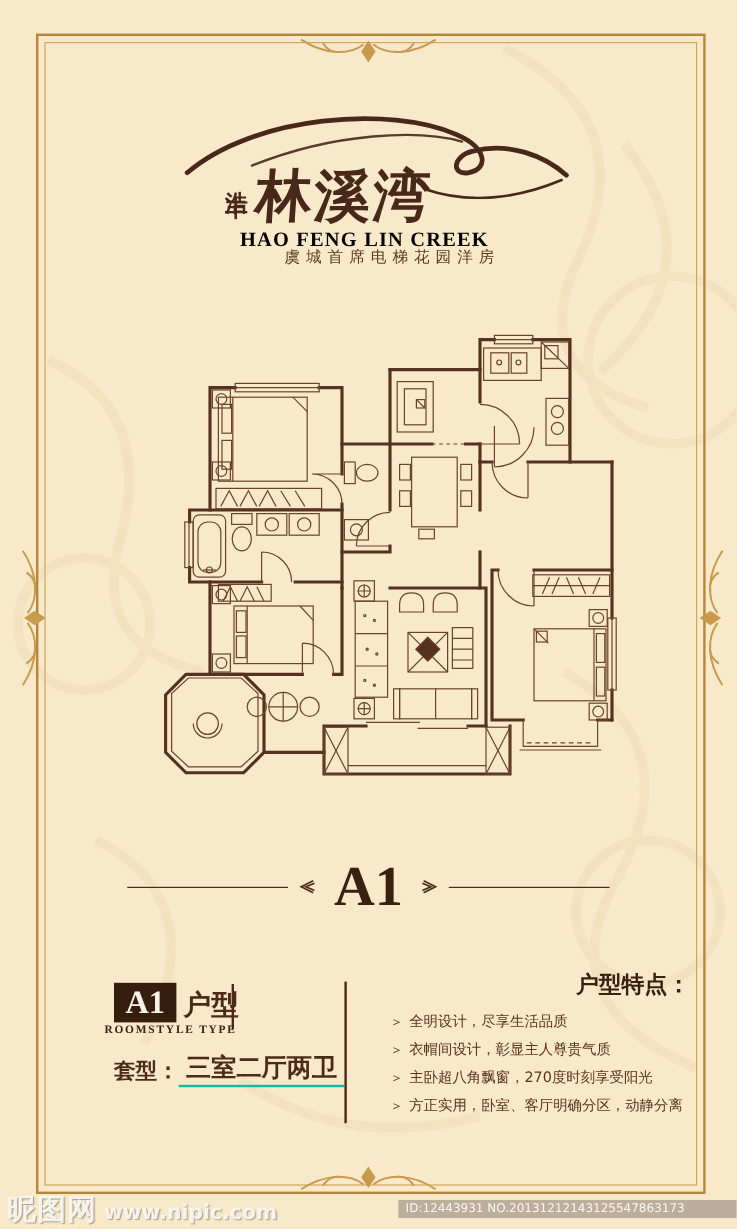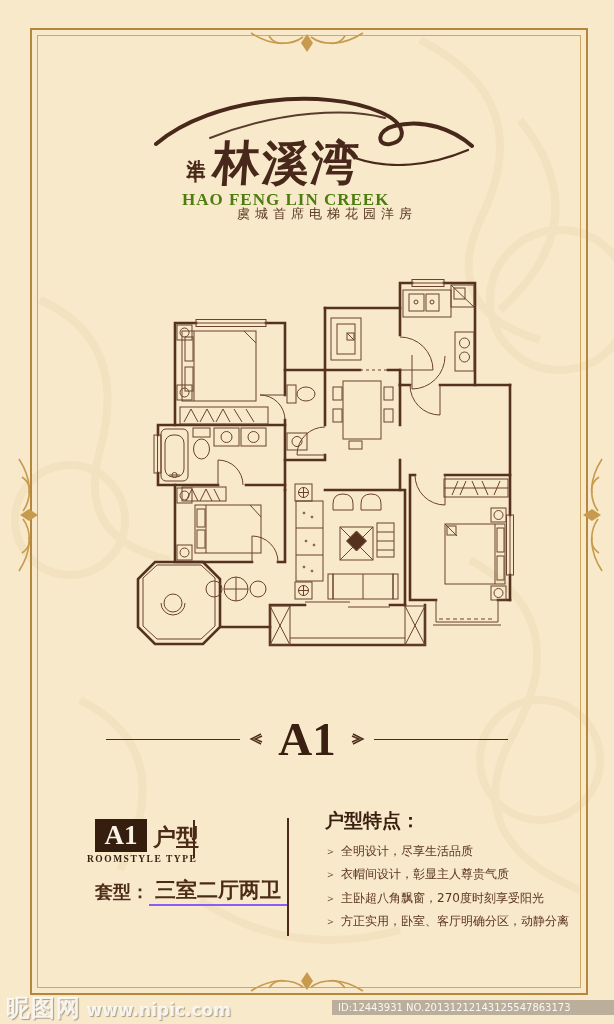"HAO FENG LIN CREEK" #brand-english { color: #4d7c0f -> #000000; left: 182px -> 200px }
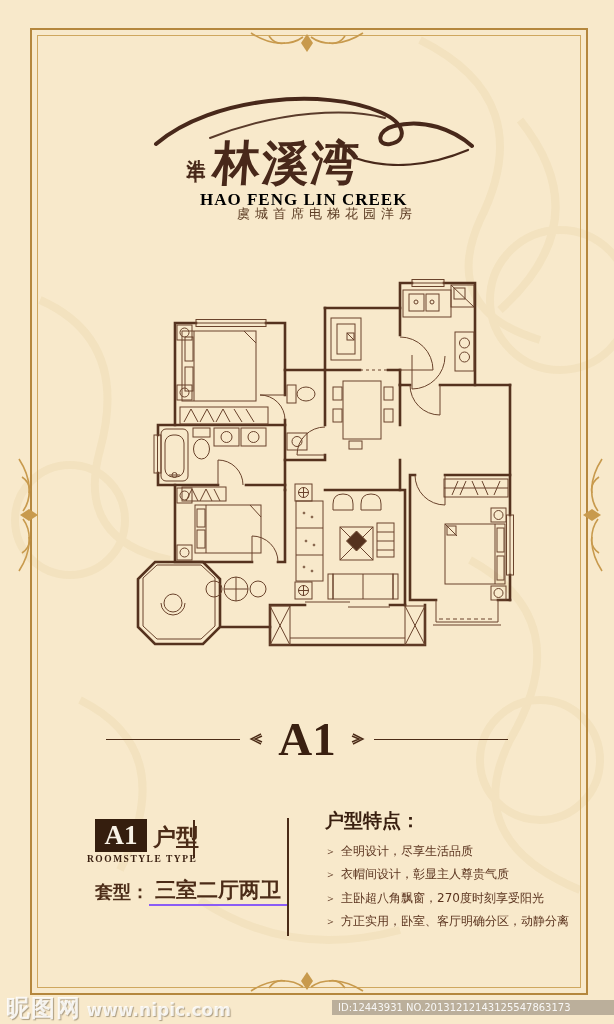"户型特点：" #features-title { text-align: none -> right }
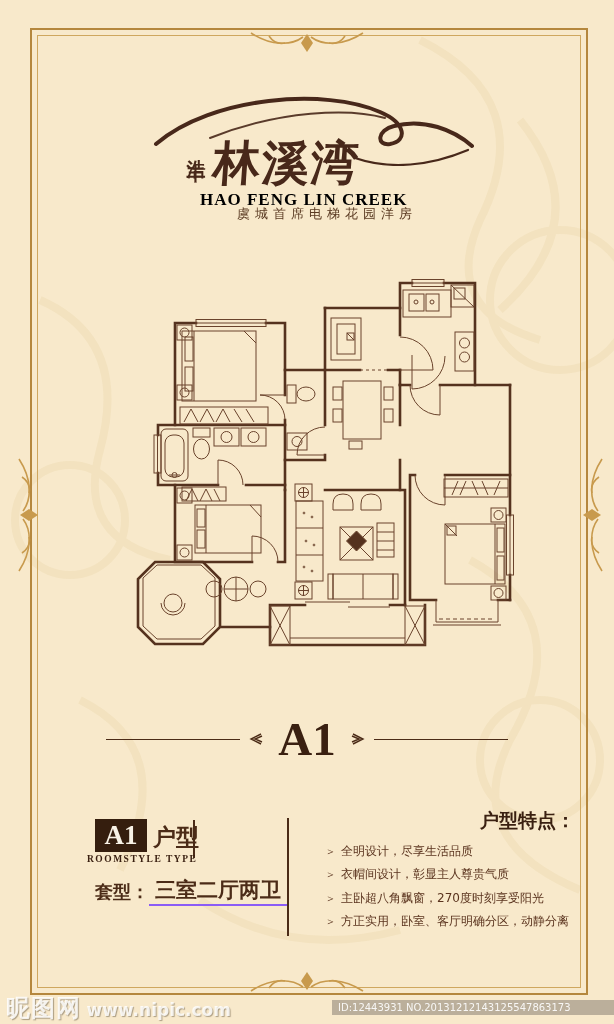"三室二厅两卫" .info-value { border-bottom: 2px solid #8b5cf6 -> 2px solid #14b8a6 }
